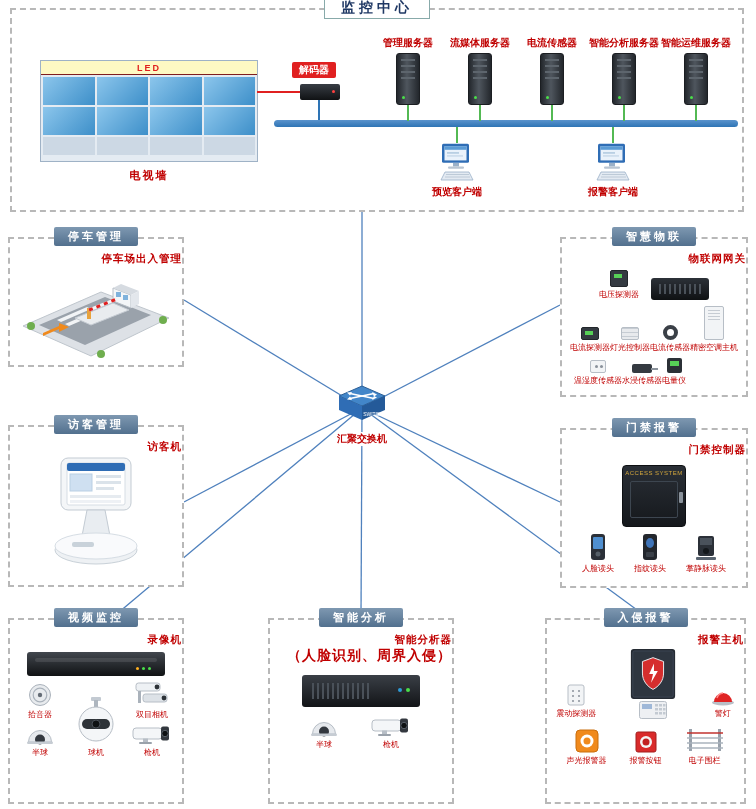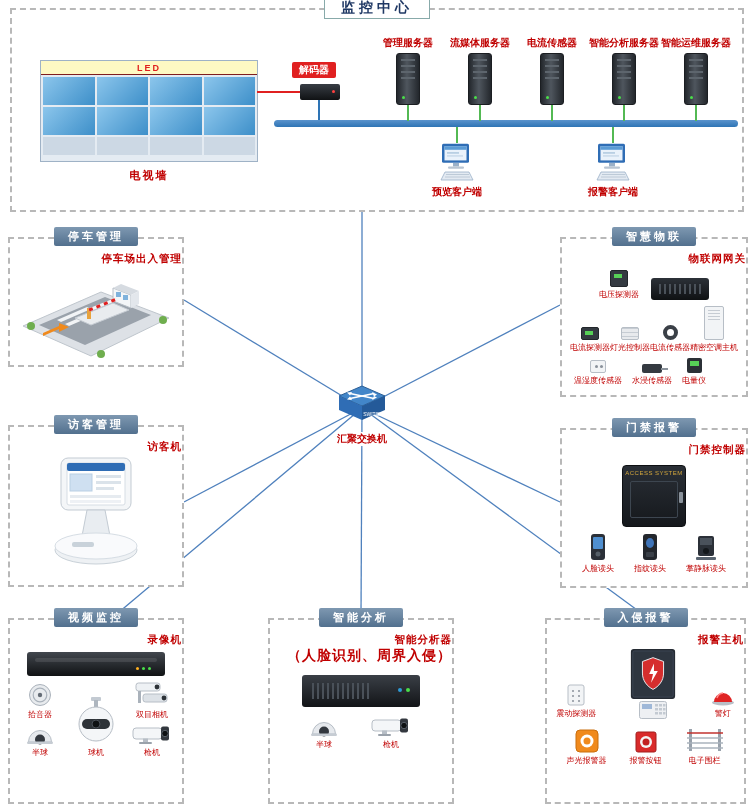"温湿度传感器" .iot-row3 { gap: 10px -> none }
